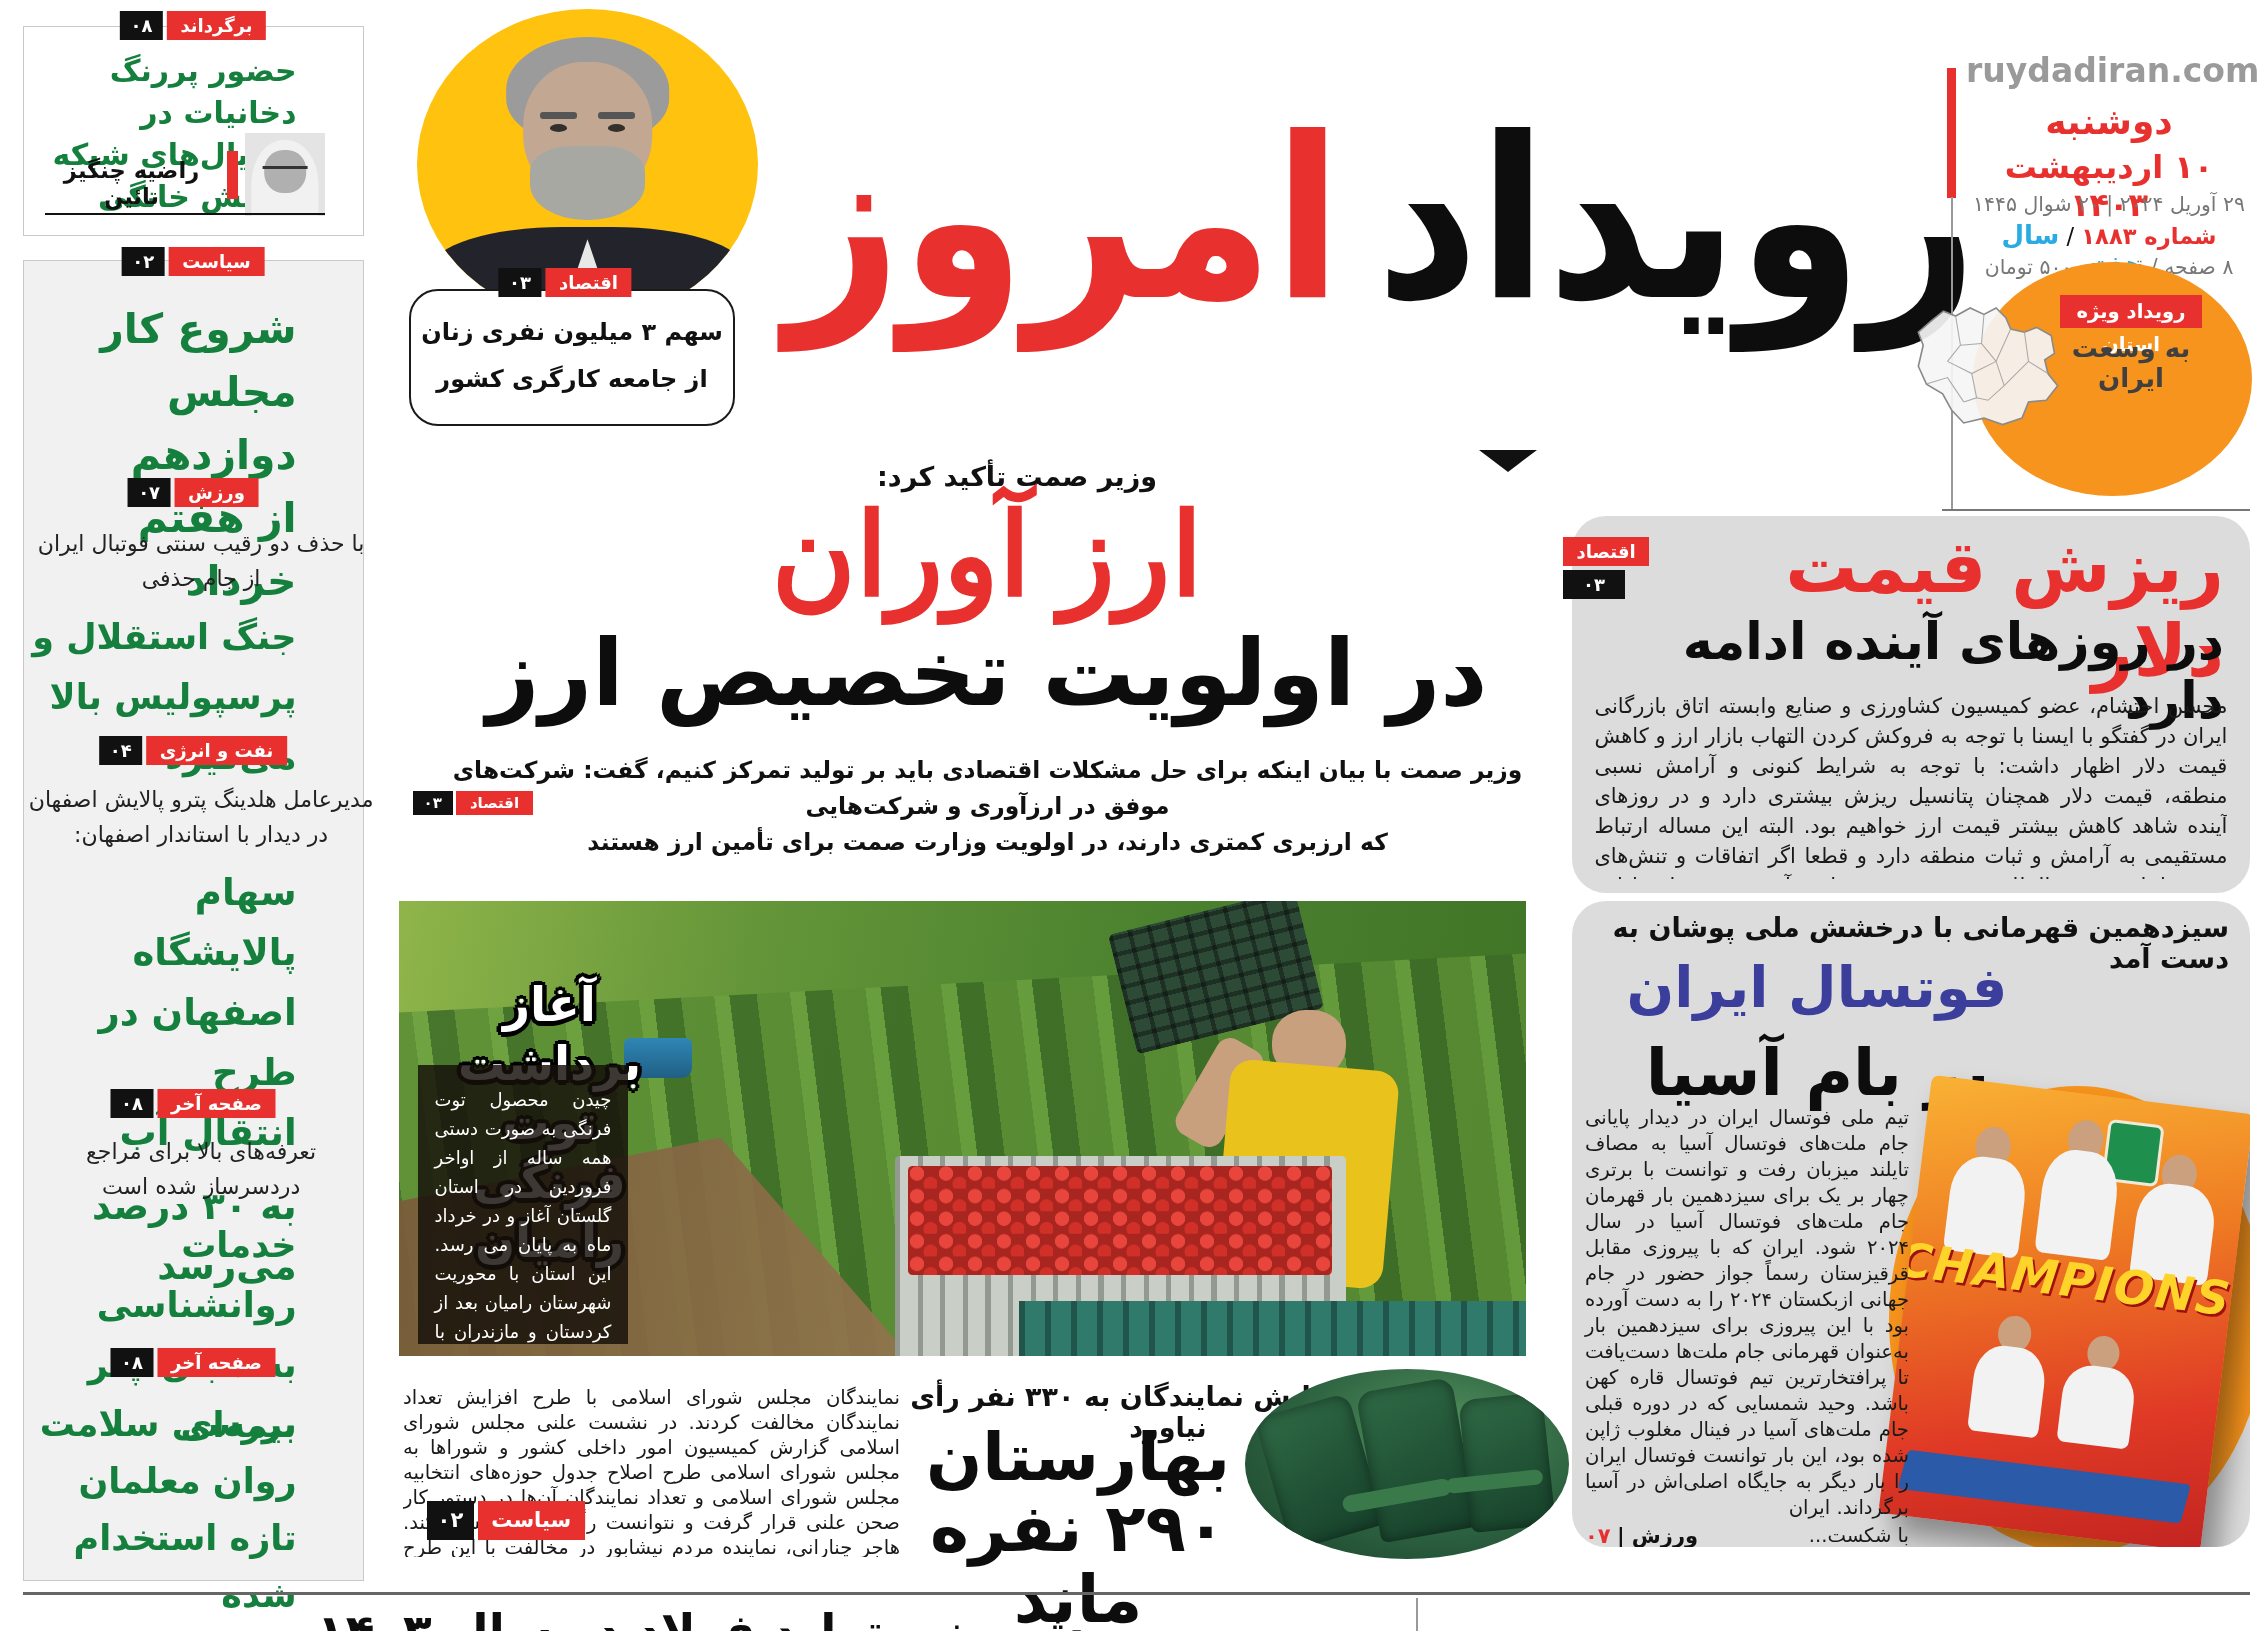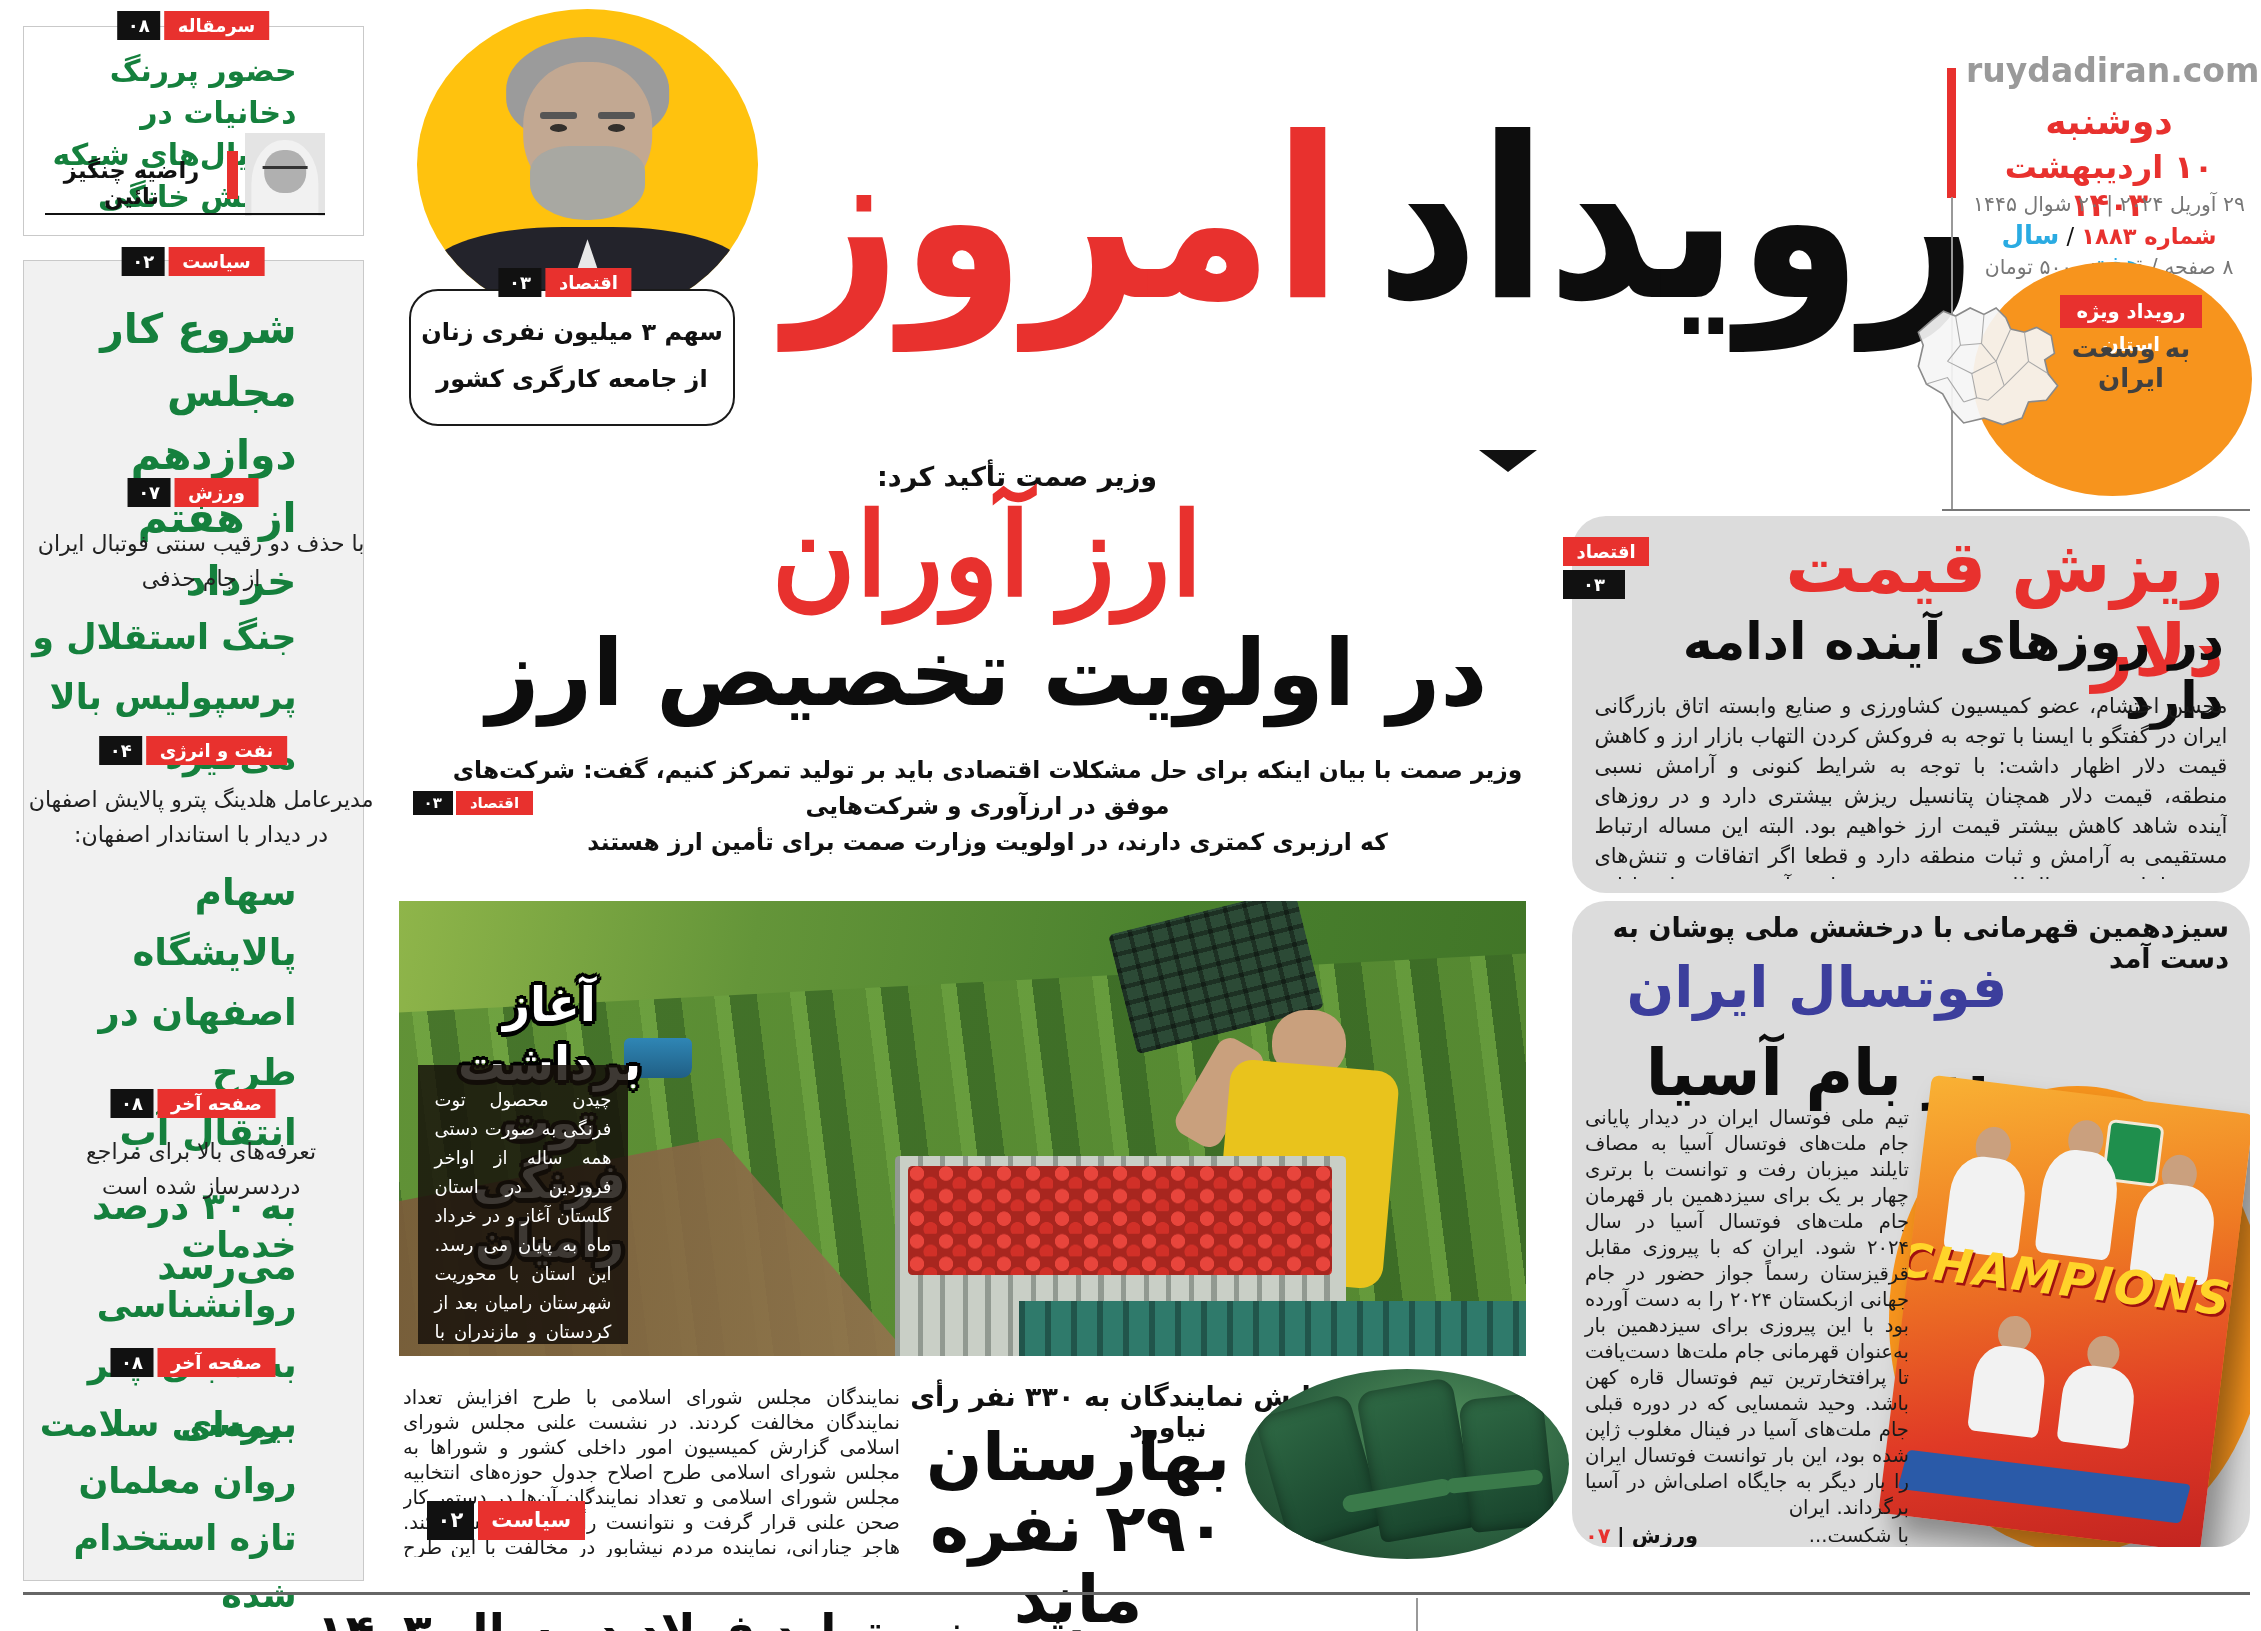"سرمقاله" div.tag { text: سرمقاله -> برگرداند }
